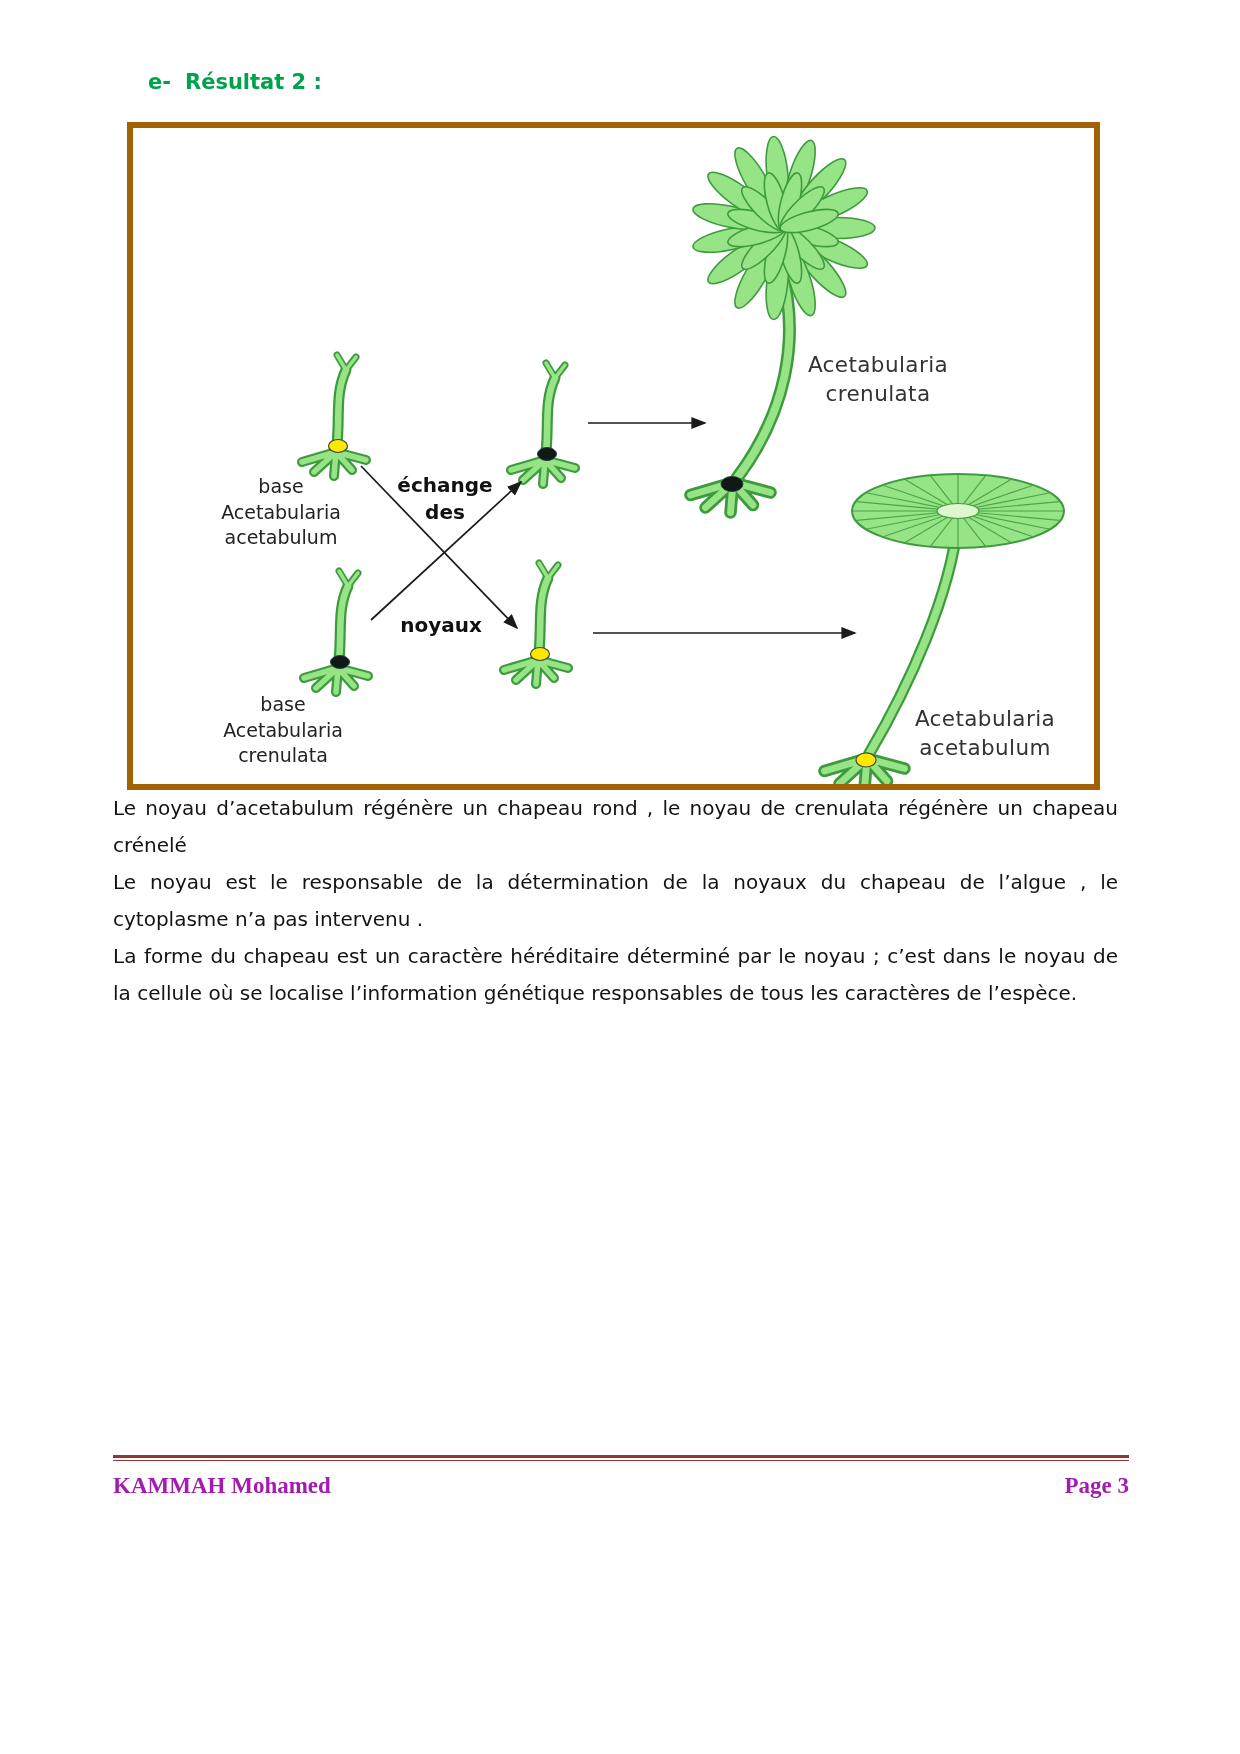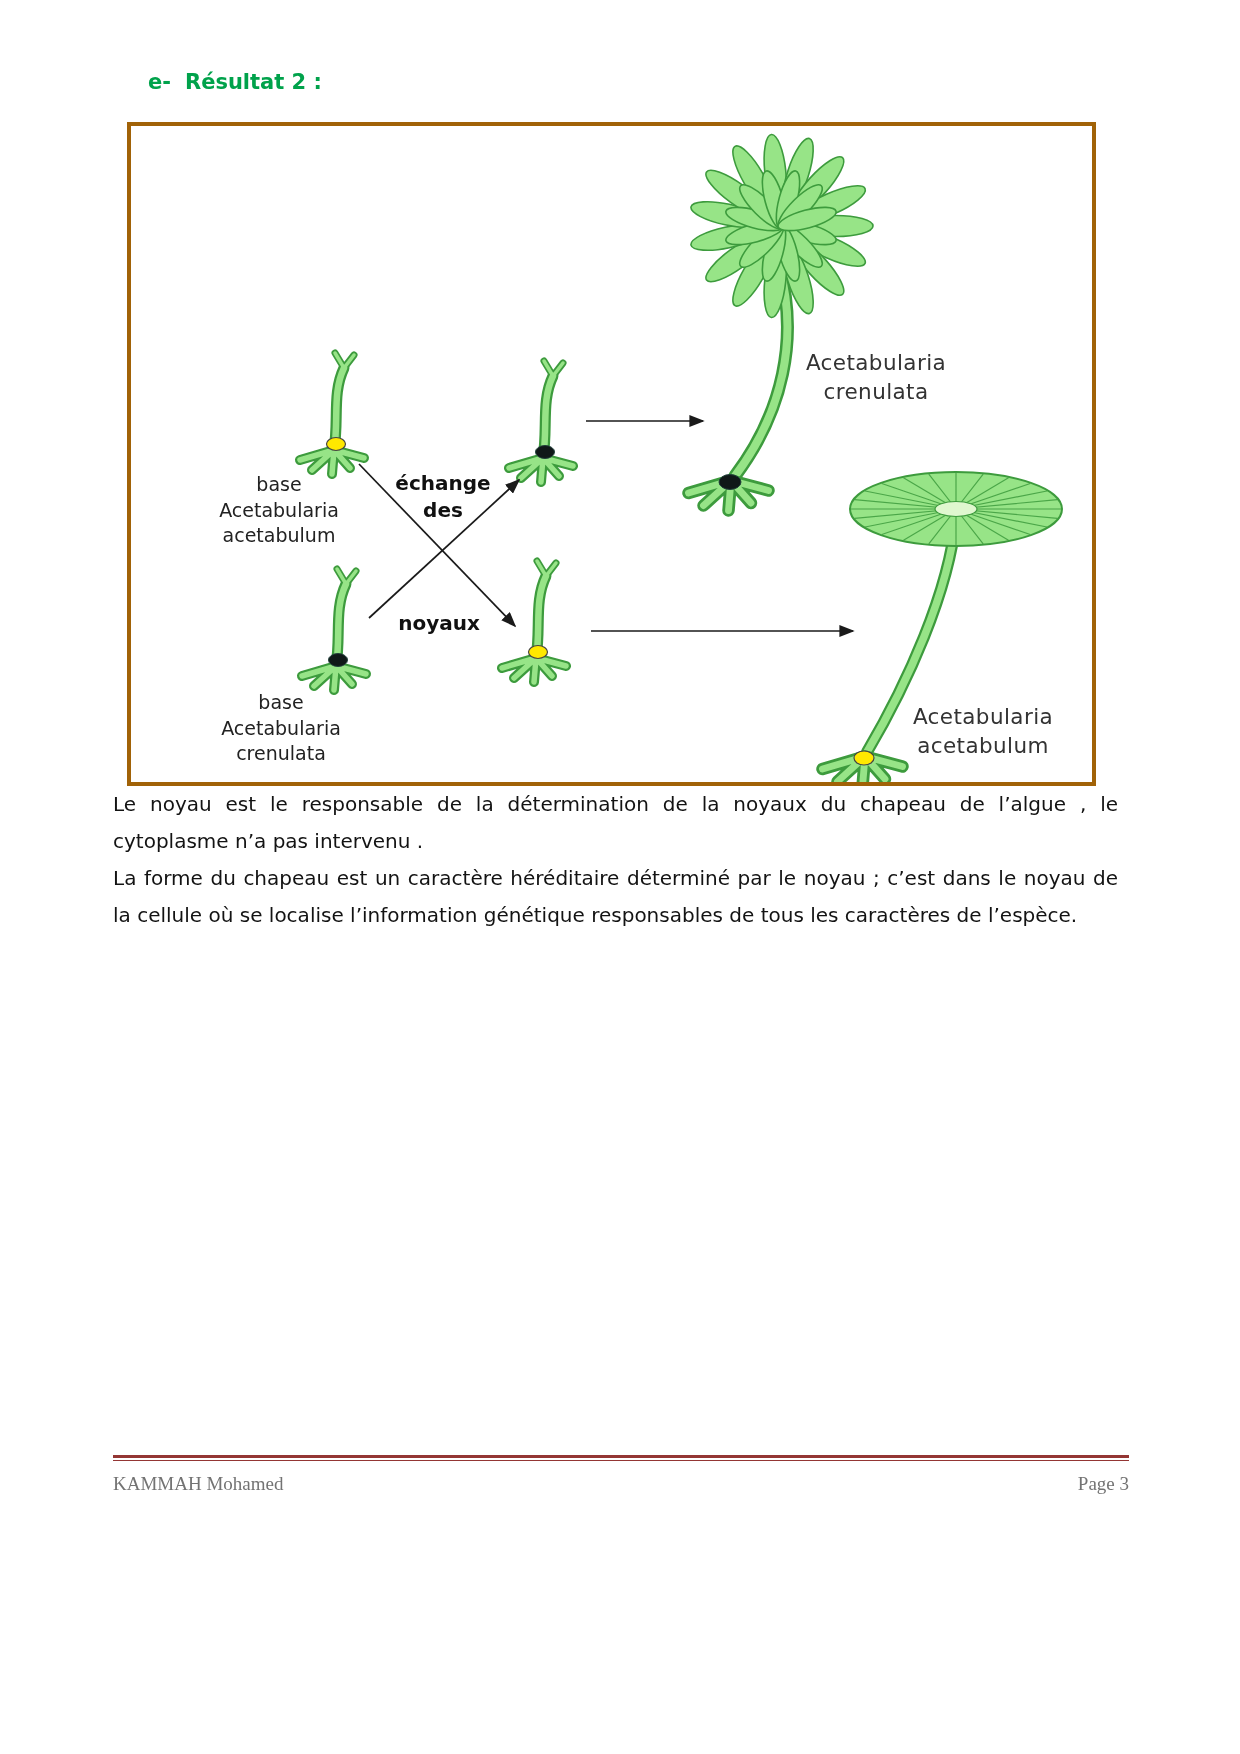"Acetabularia" .figure { border: 4px solid #a16207 -> 6px solid #a16207 }
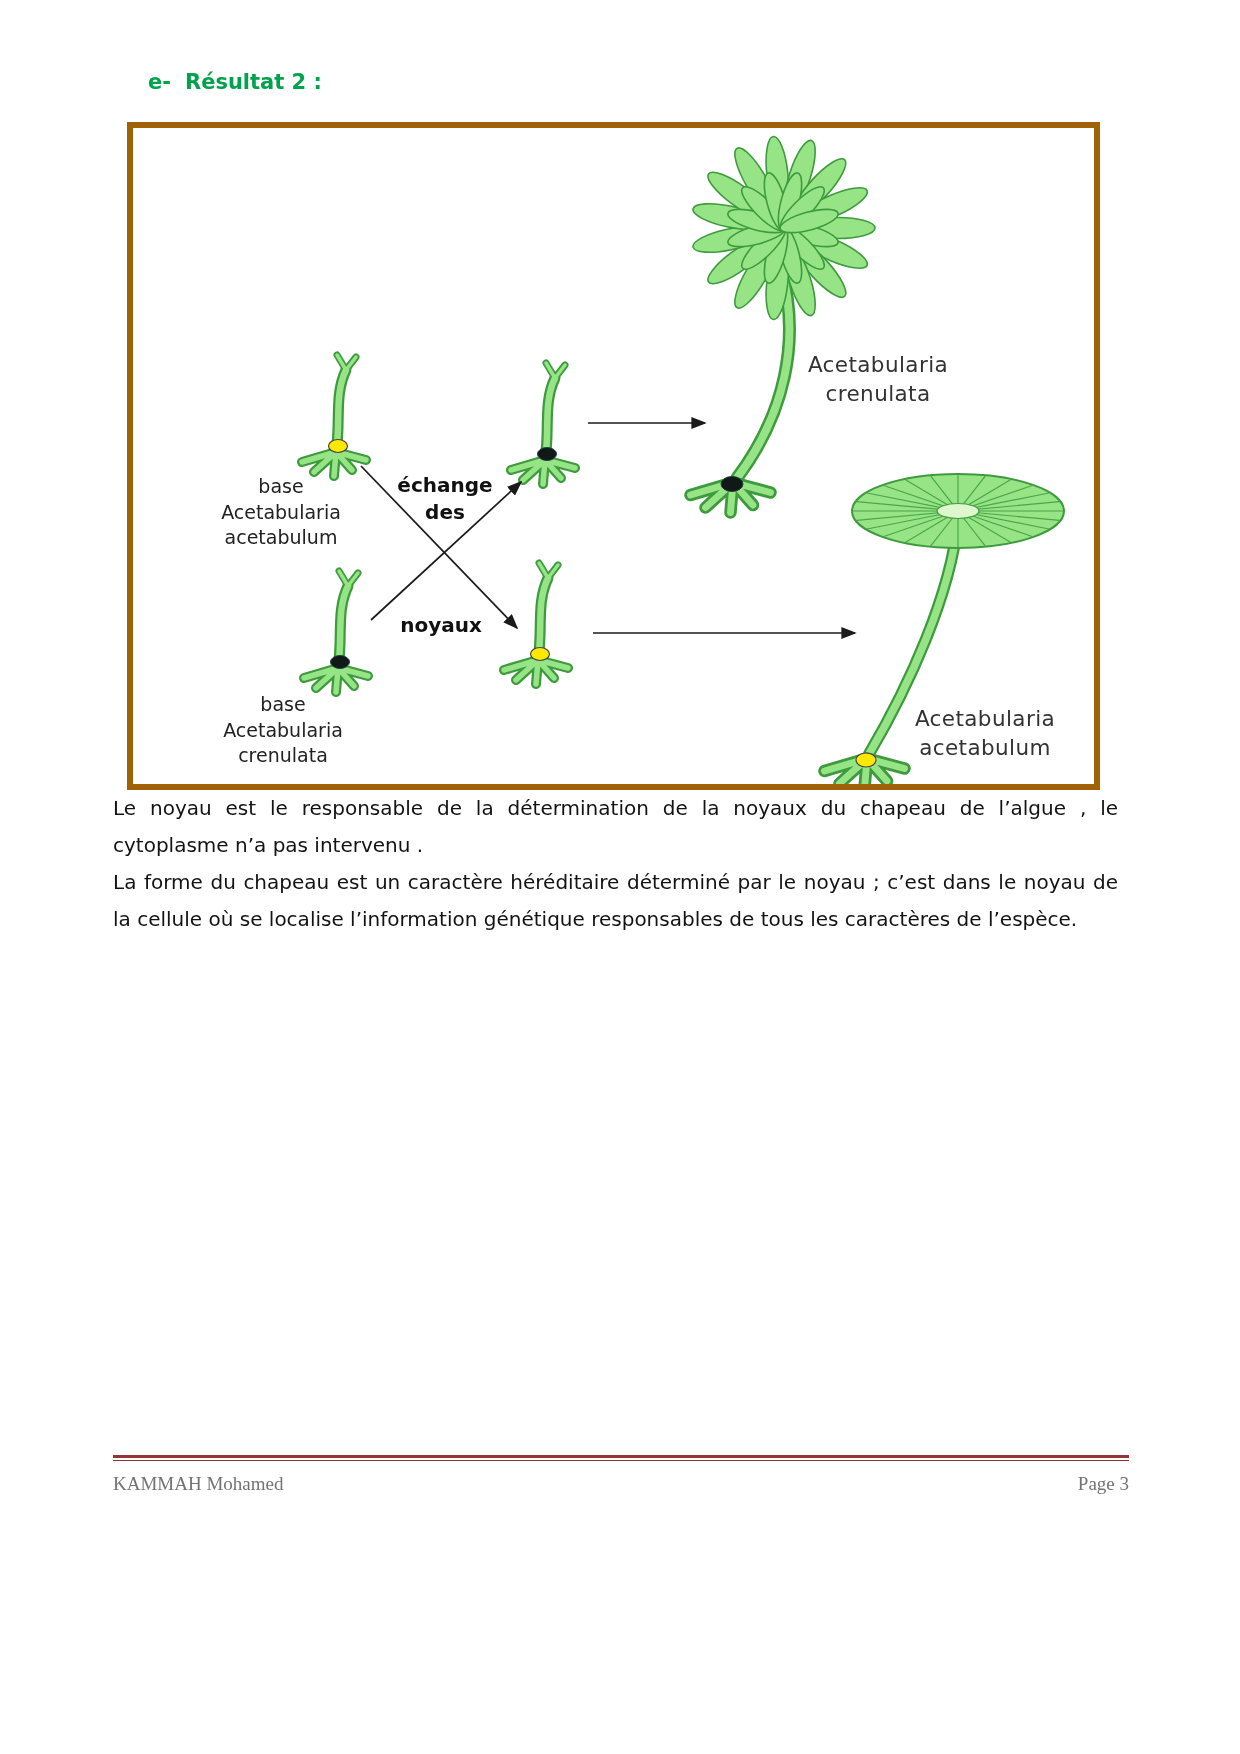"Le noyau d’acetabulum régénère un" p.body-text { html: none -> <p>Le noyau d’acetabulum régénère un chapeau rond , le noyau de crenulata régénère un chapeau crénelé</p> }
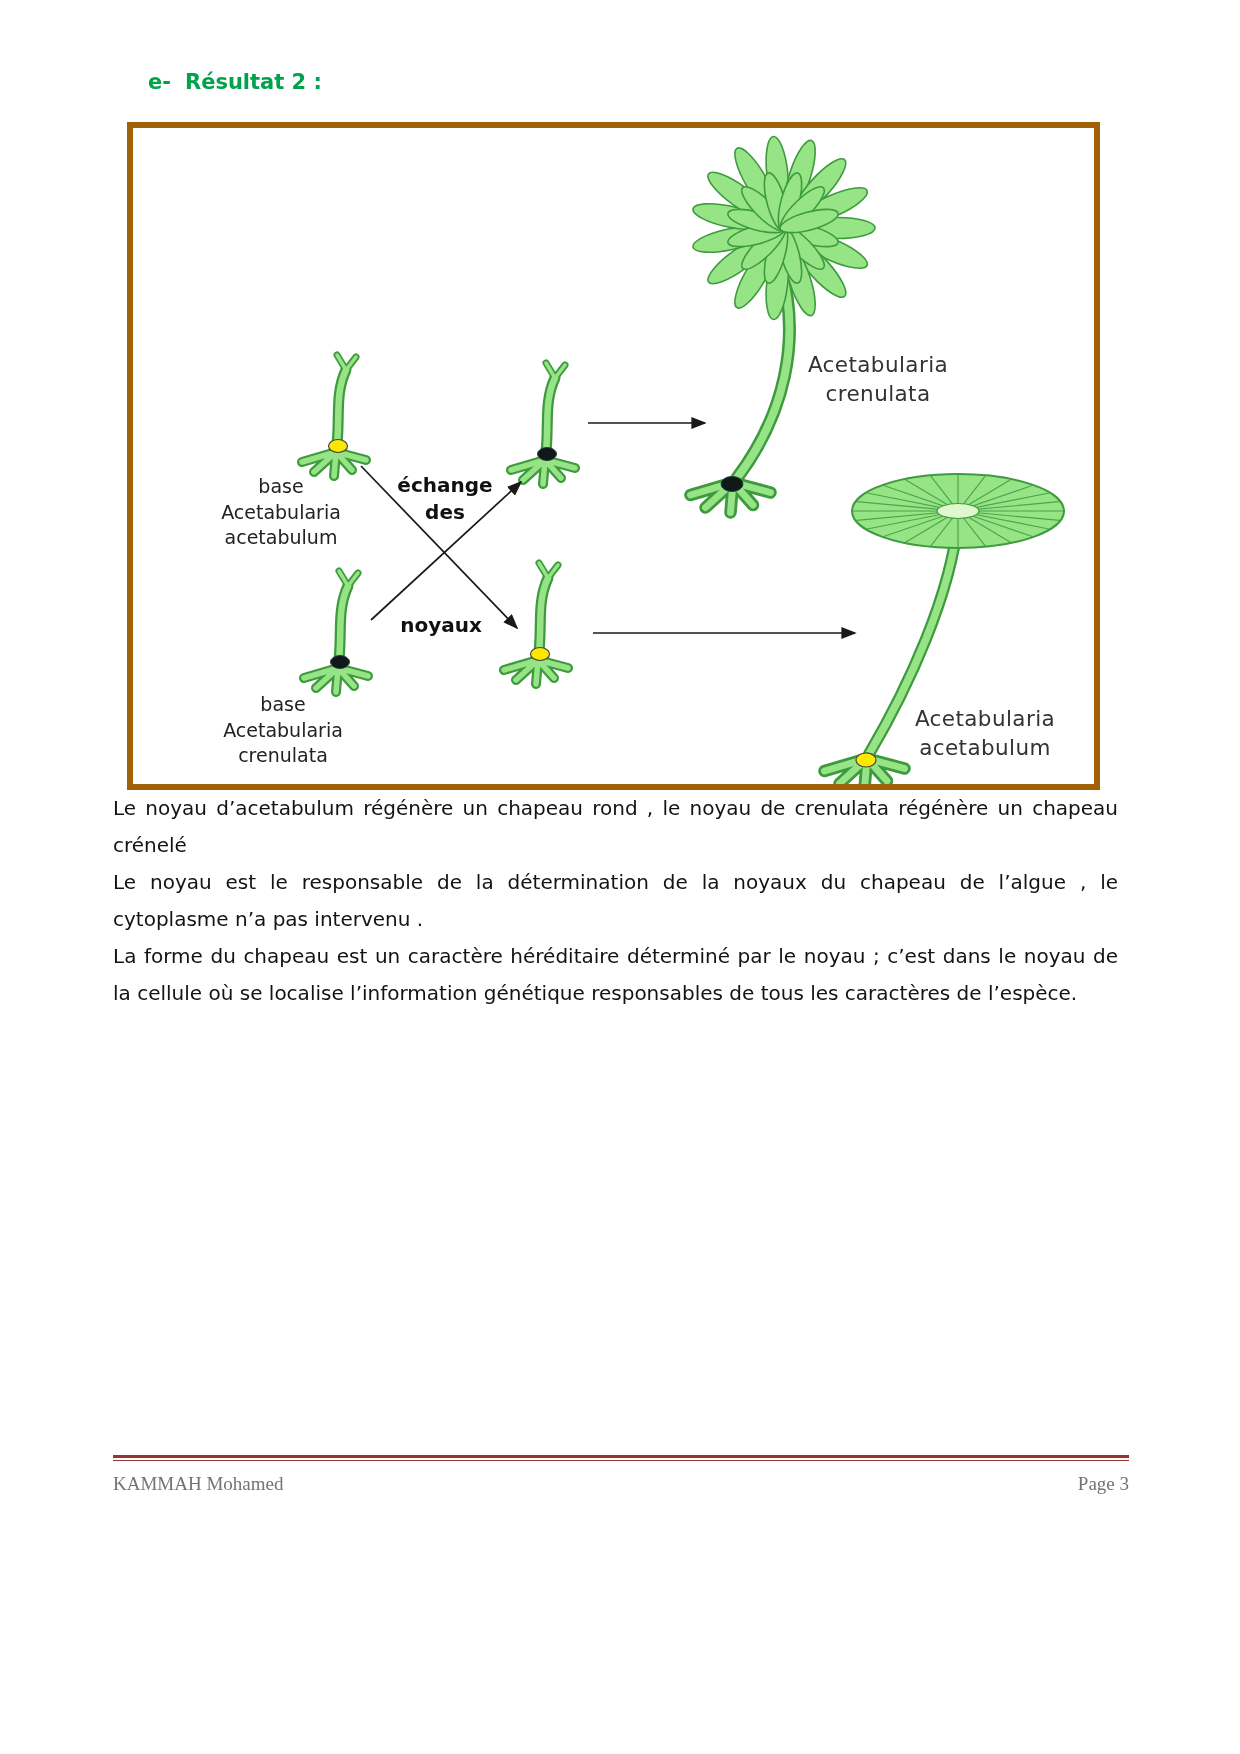"KAMMAH Mohamed" .footer-row { color: #737373 -> #a21caf; font-size: 19px -> 23px; font-weight: none -> bold }
